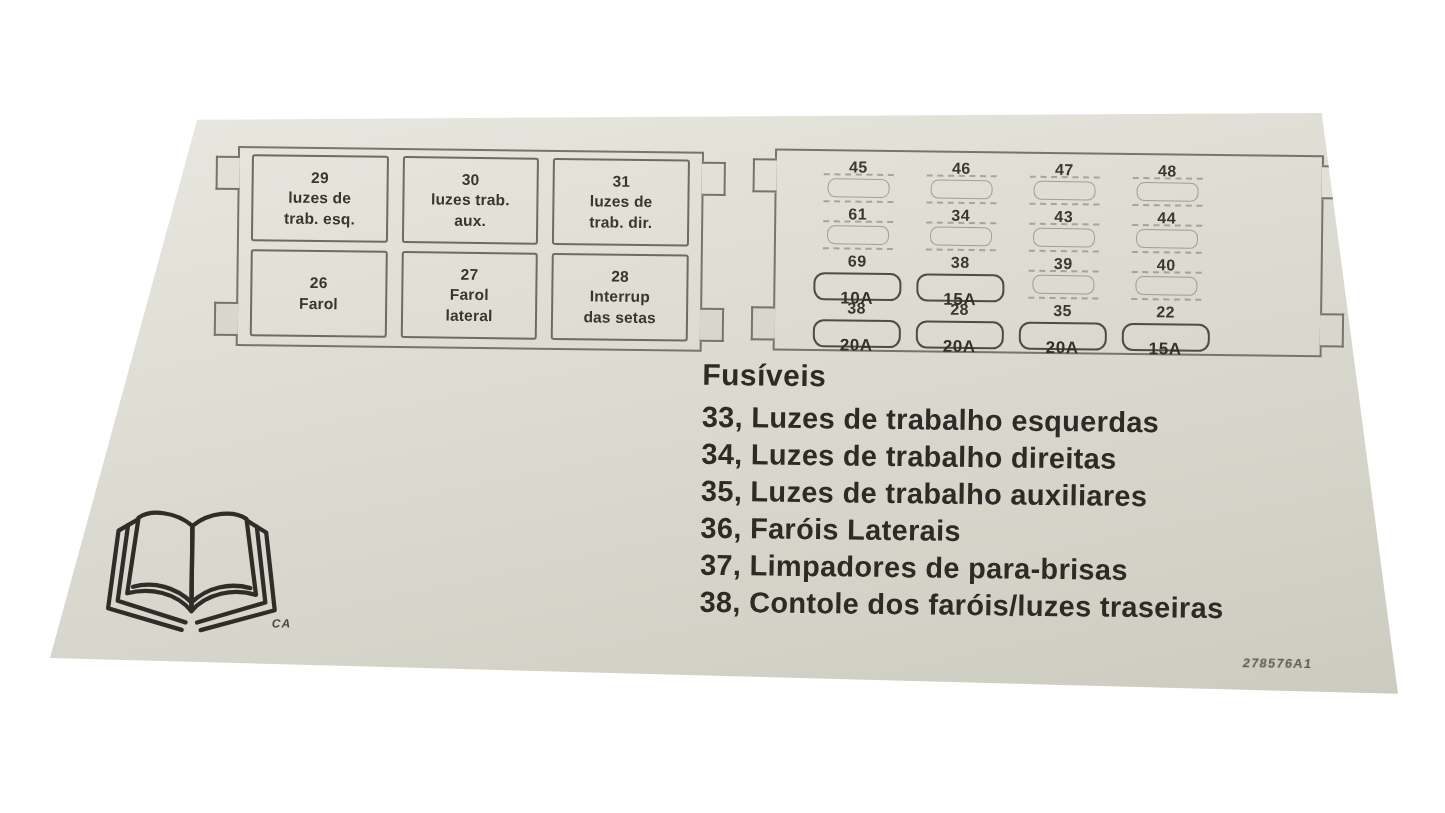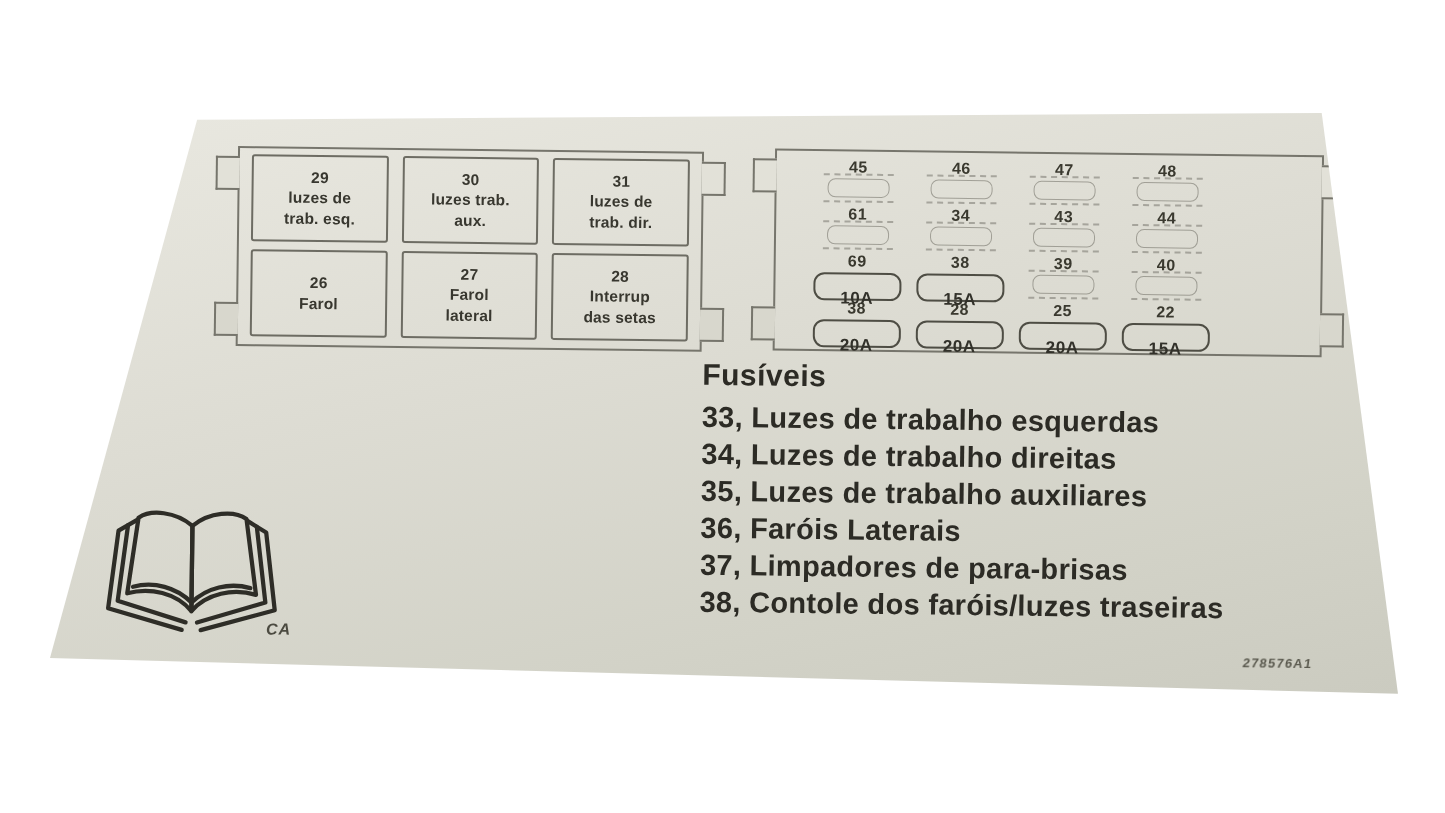"25" div.fuse-num { text: 25 -> 35 }
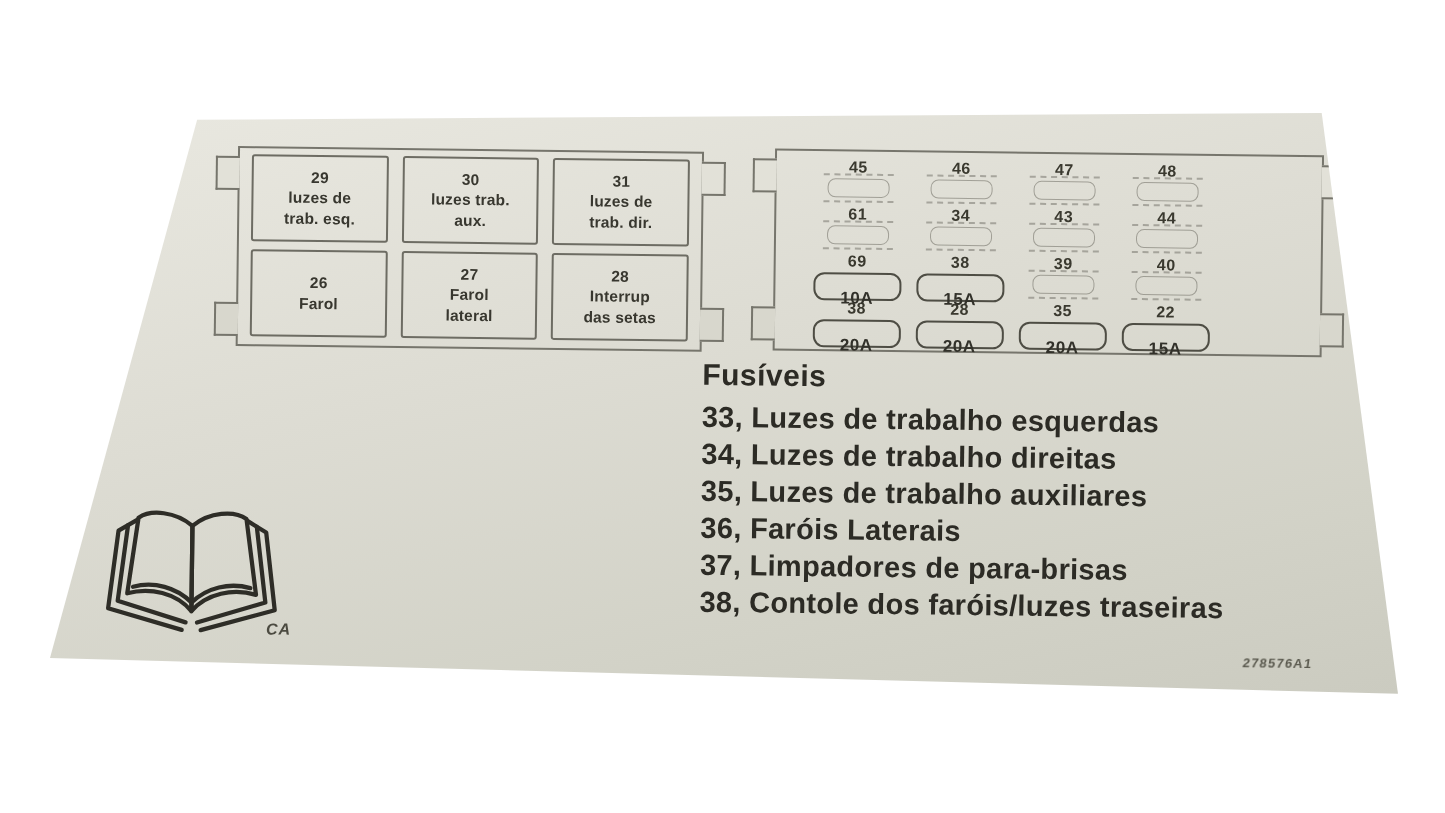"CA" .book-caption { bottom: 2px -> 10px; font-size: 16px -> 12px }
